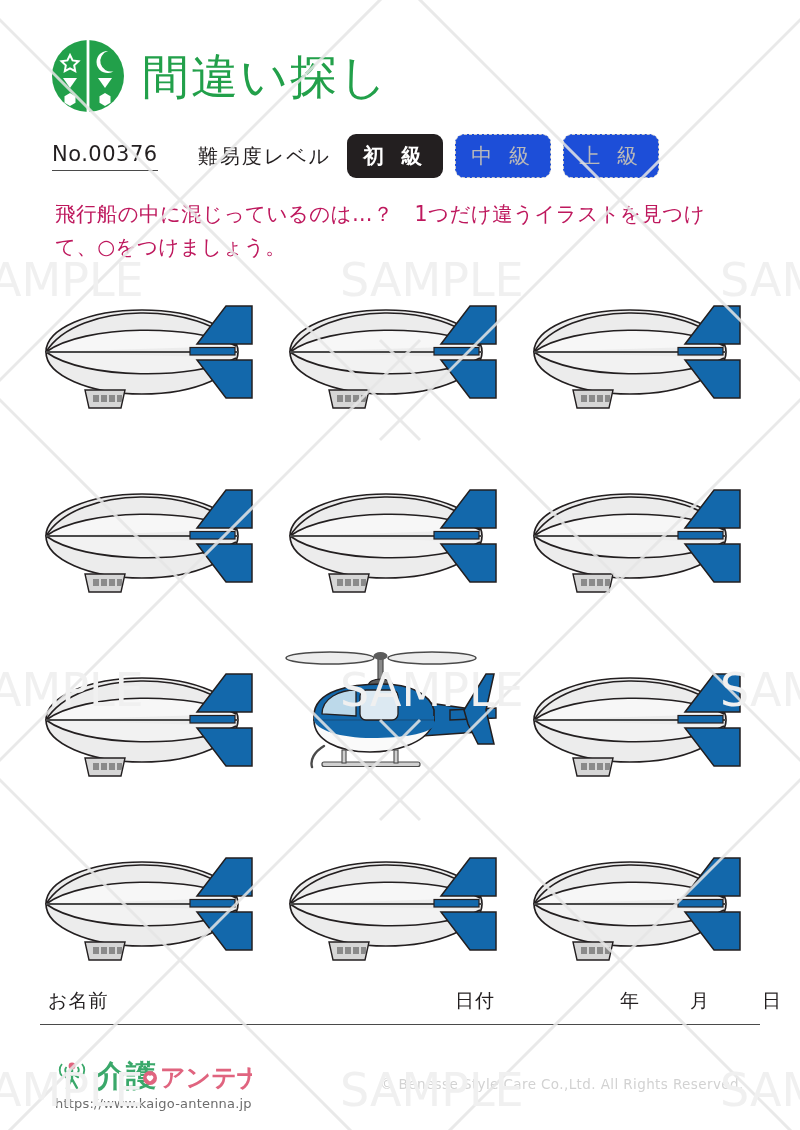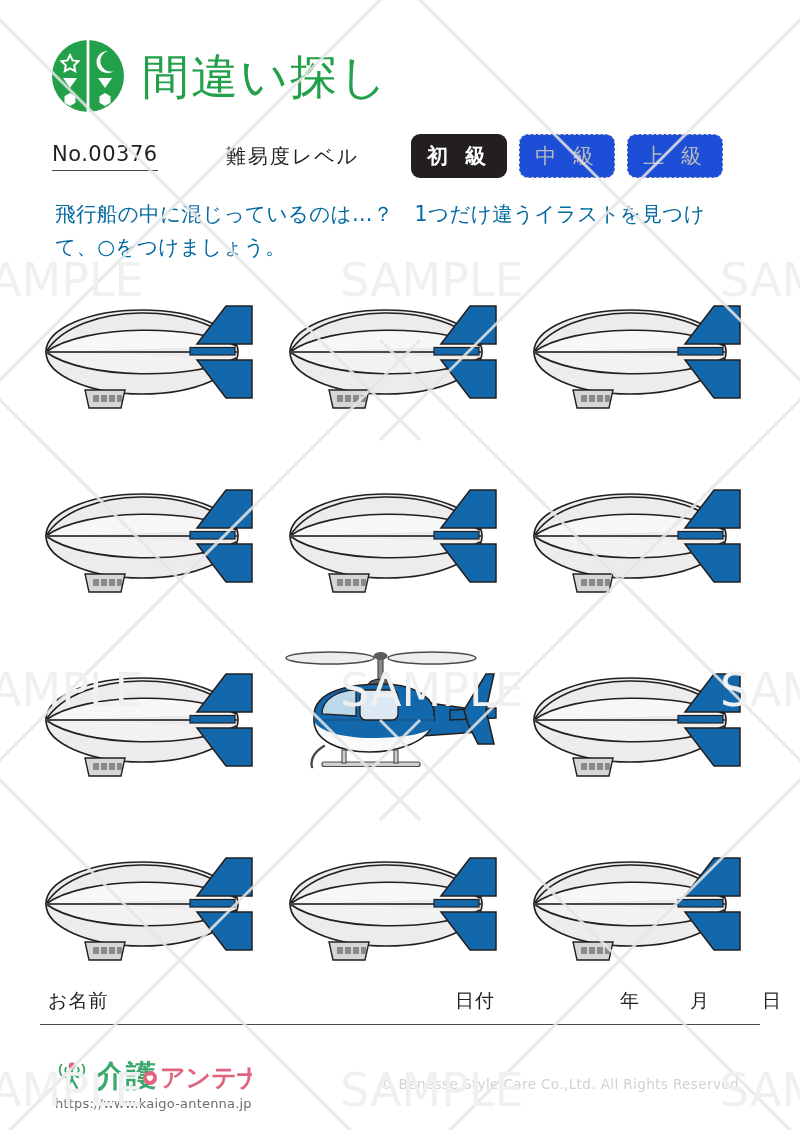"No.00376" .meta-row { gap: 36px -> none }
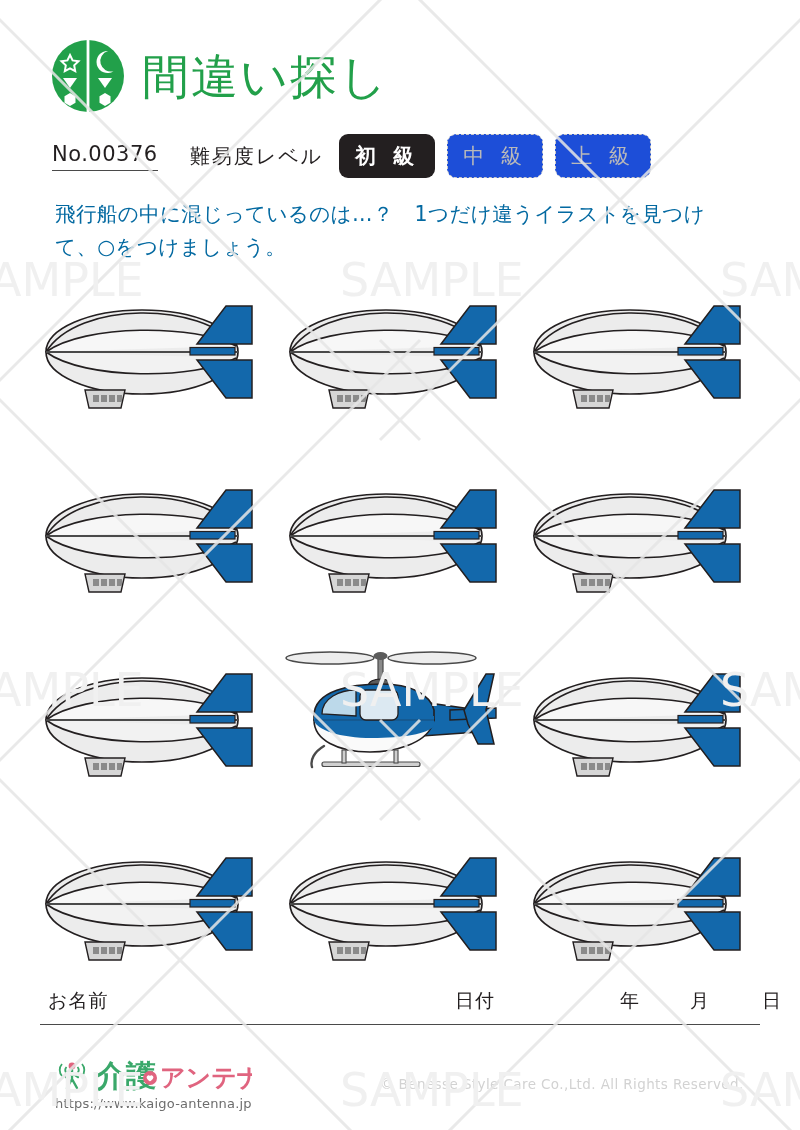"難易度レベル" .level-label { margin-left: 32px -> 40px }
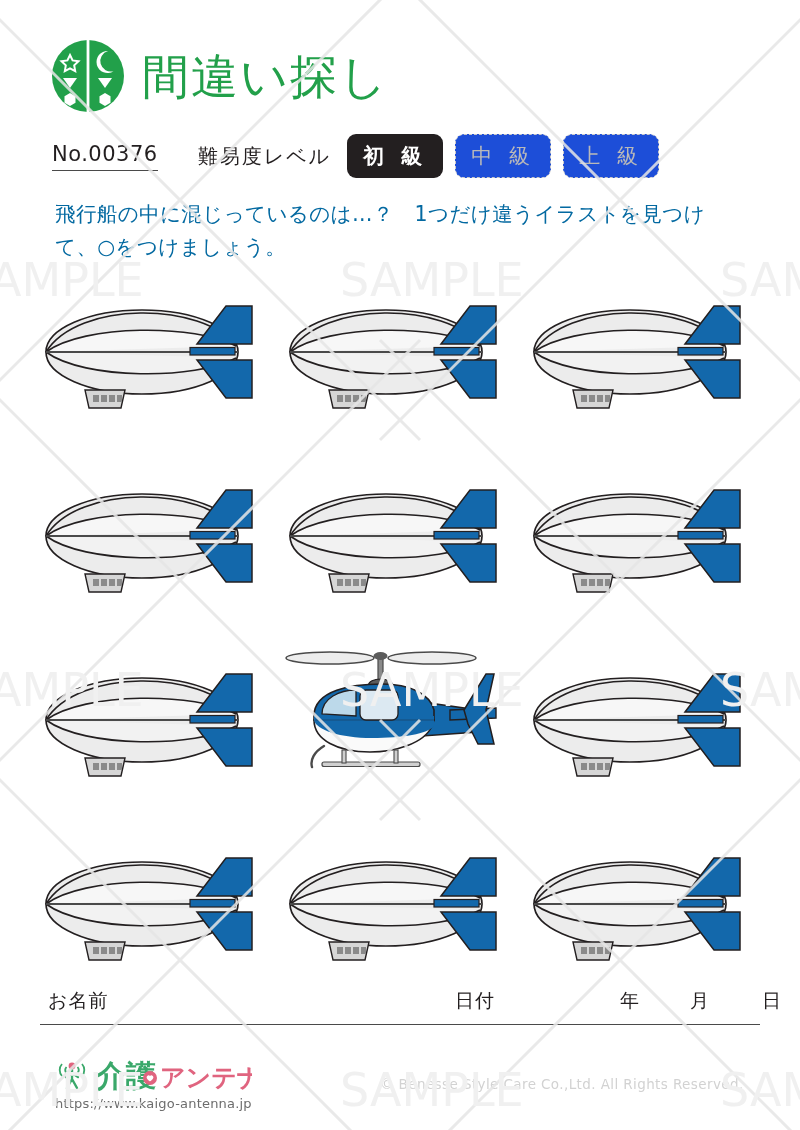"飛行船の中に混じっているのは…？ 1つだけ違うイラストを見つけ" .instructions { color: #0369a1 -> #be185d }
